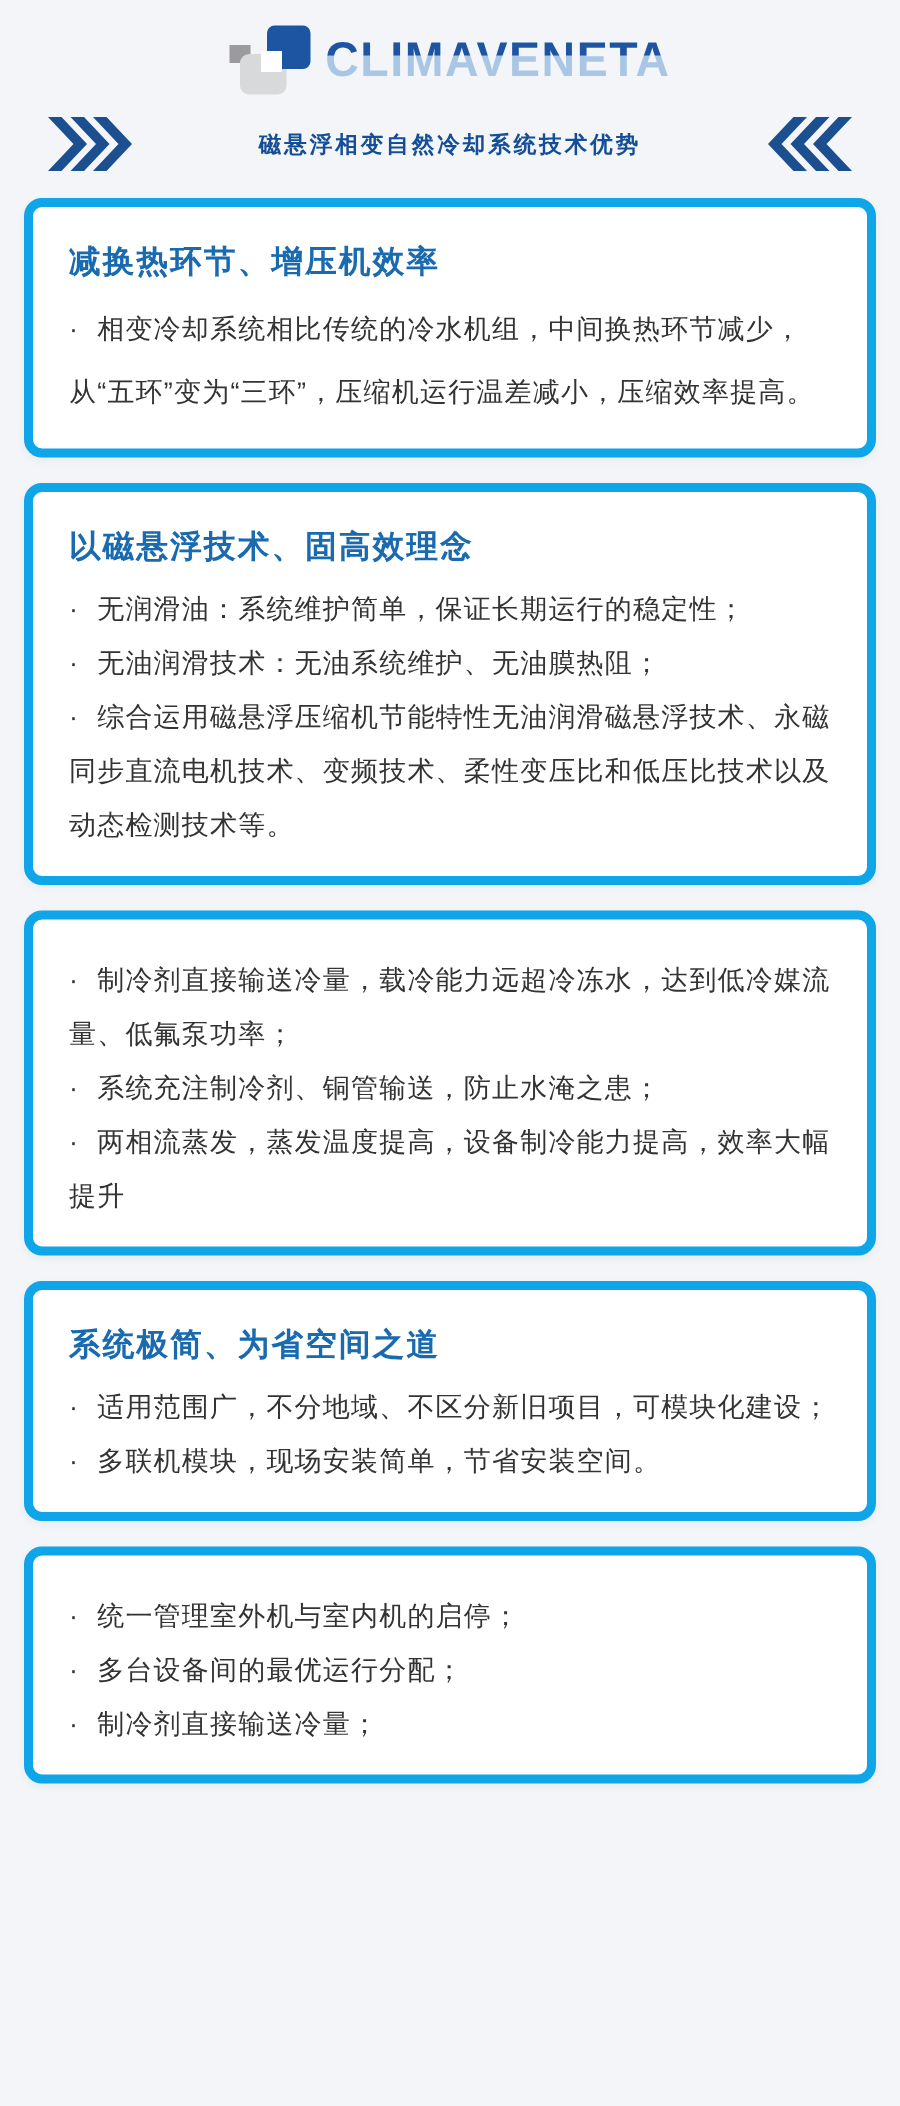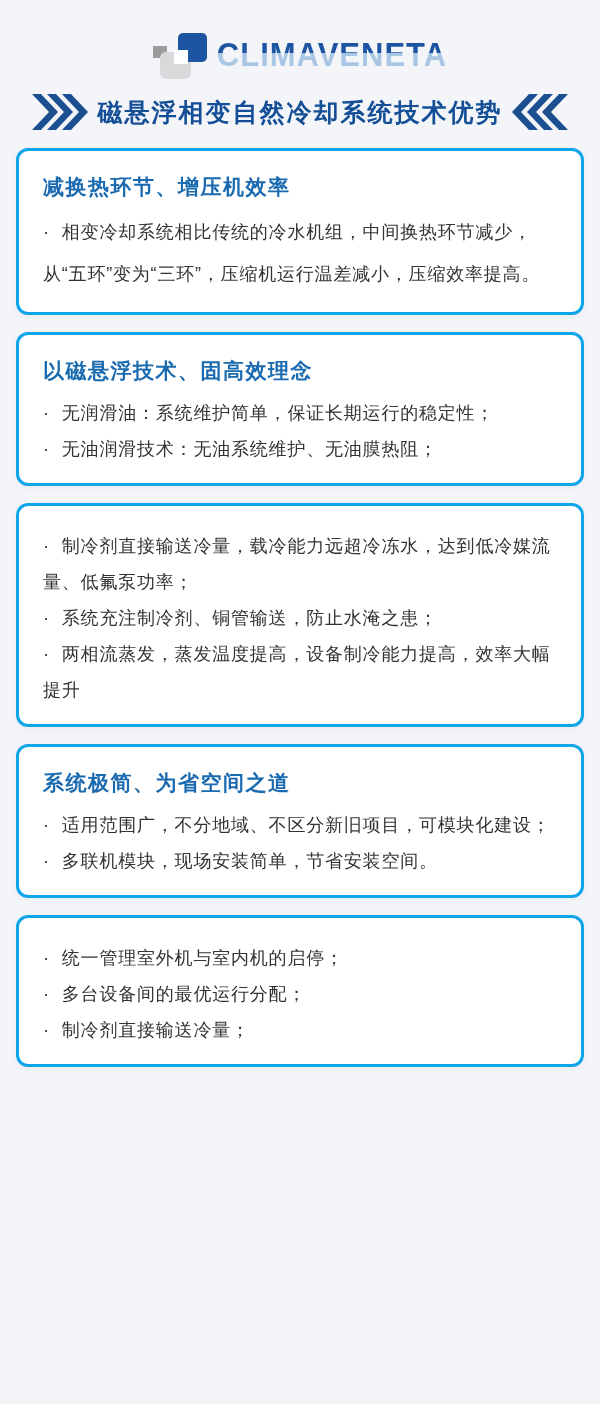"CLIMAVENETA" .header { margin-top: 16px -> none }
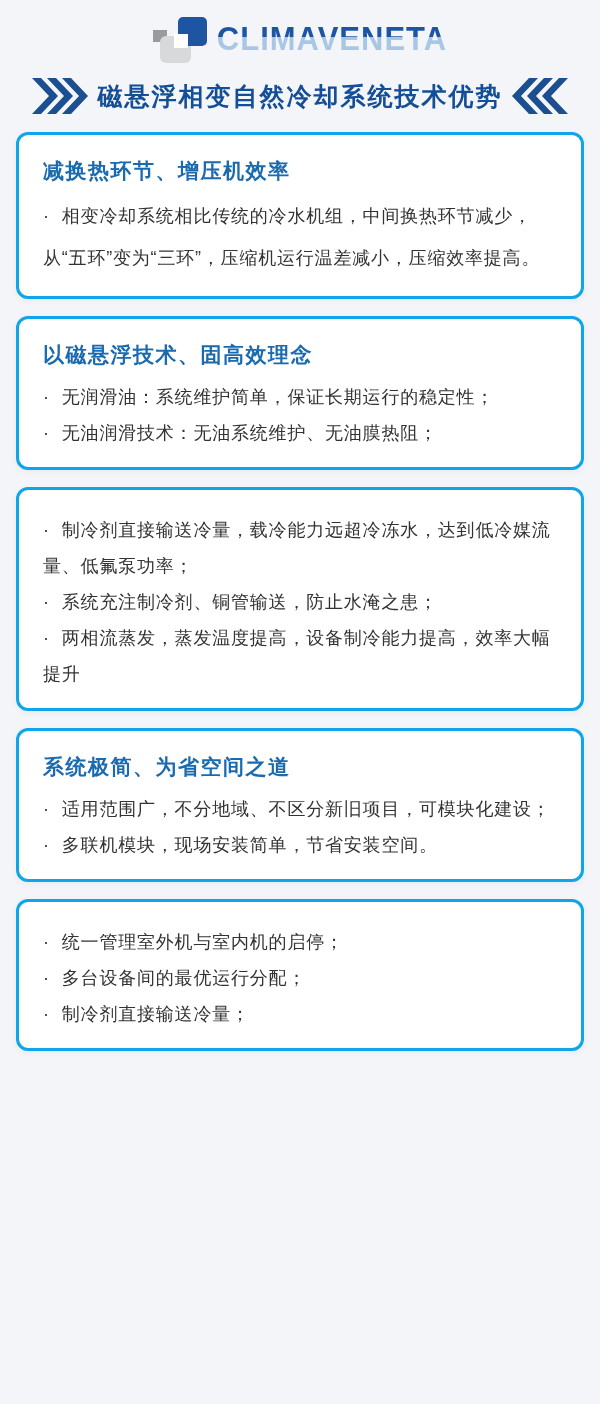"磁悬浮相变自然冷却系统技术优势" .page-title { font-size: 25px -> 15px }
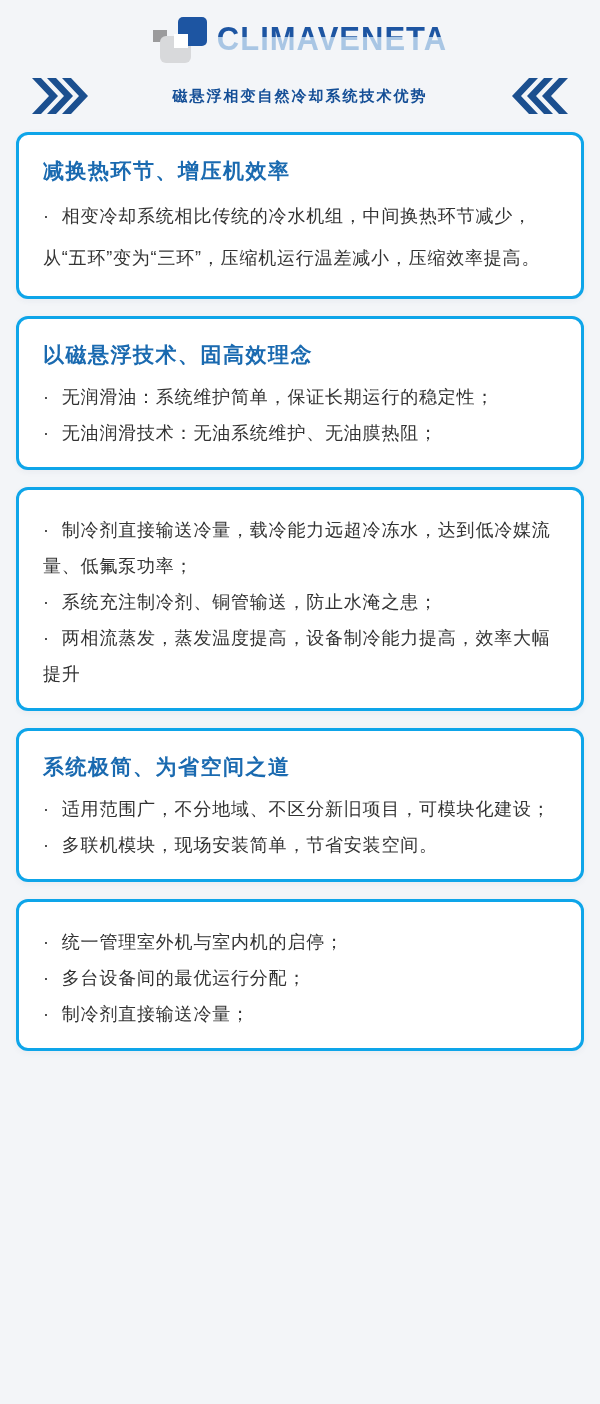"减换热环节、增压机效率" .card { border: 3px solid #0ea5e9 -> 6px solid #0ea5e9 }
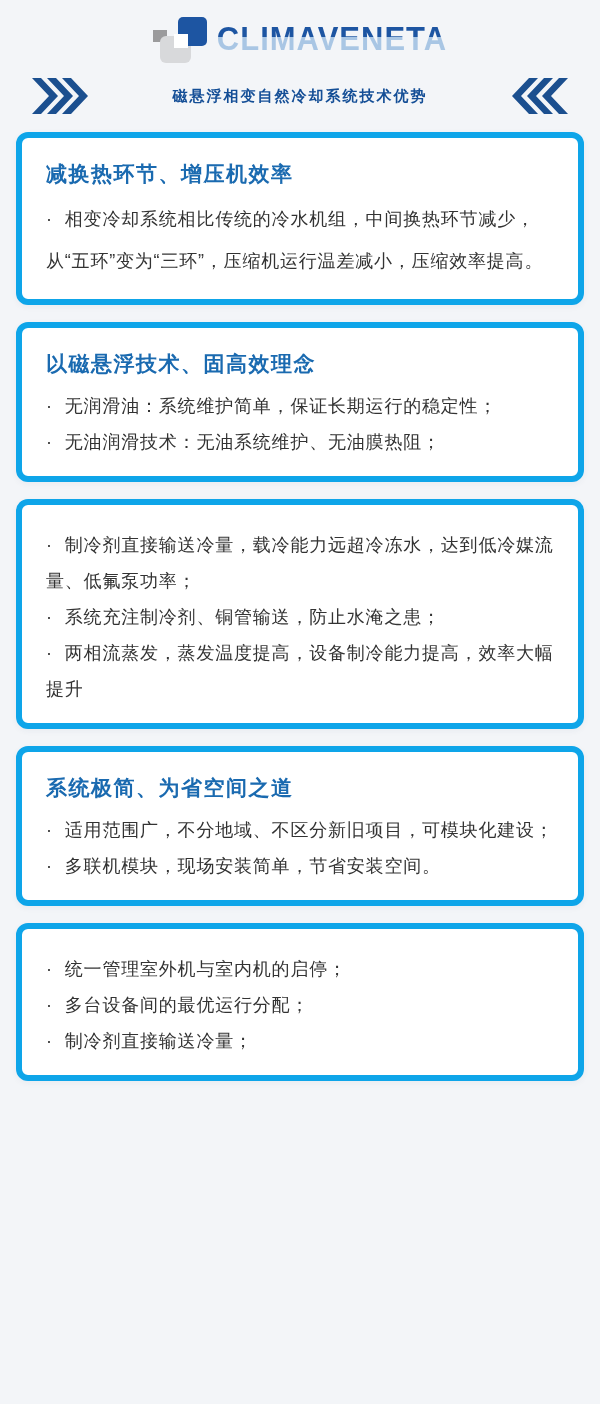"· 综合运用磁悬浮压缩机节能特性无油润滑磁悬浮技术、永磁同步直流电机技术、变频技术、柔性变压比和低压比技术以及动态检测技术等。" p.bullet { html: none -> <p><span>·</span><span>综合运用磁悬浮压缩机节能特性无油润滑磁悬浮技术、永磁同步直流电机技术、变频技术、柔性变压比和低压比技术以及动态检测技术等。</span></p> }
